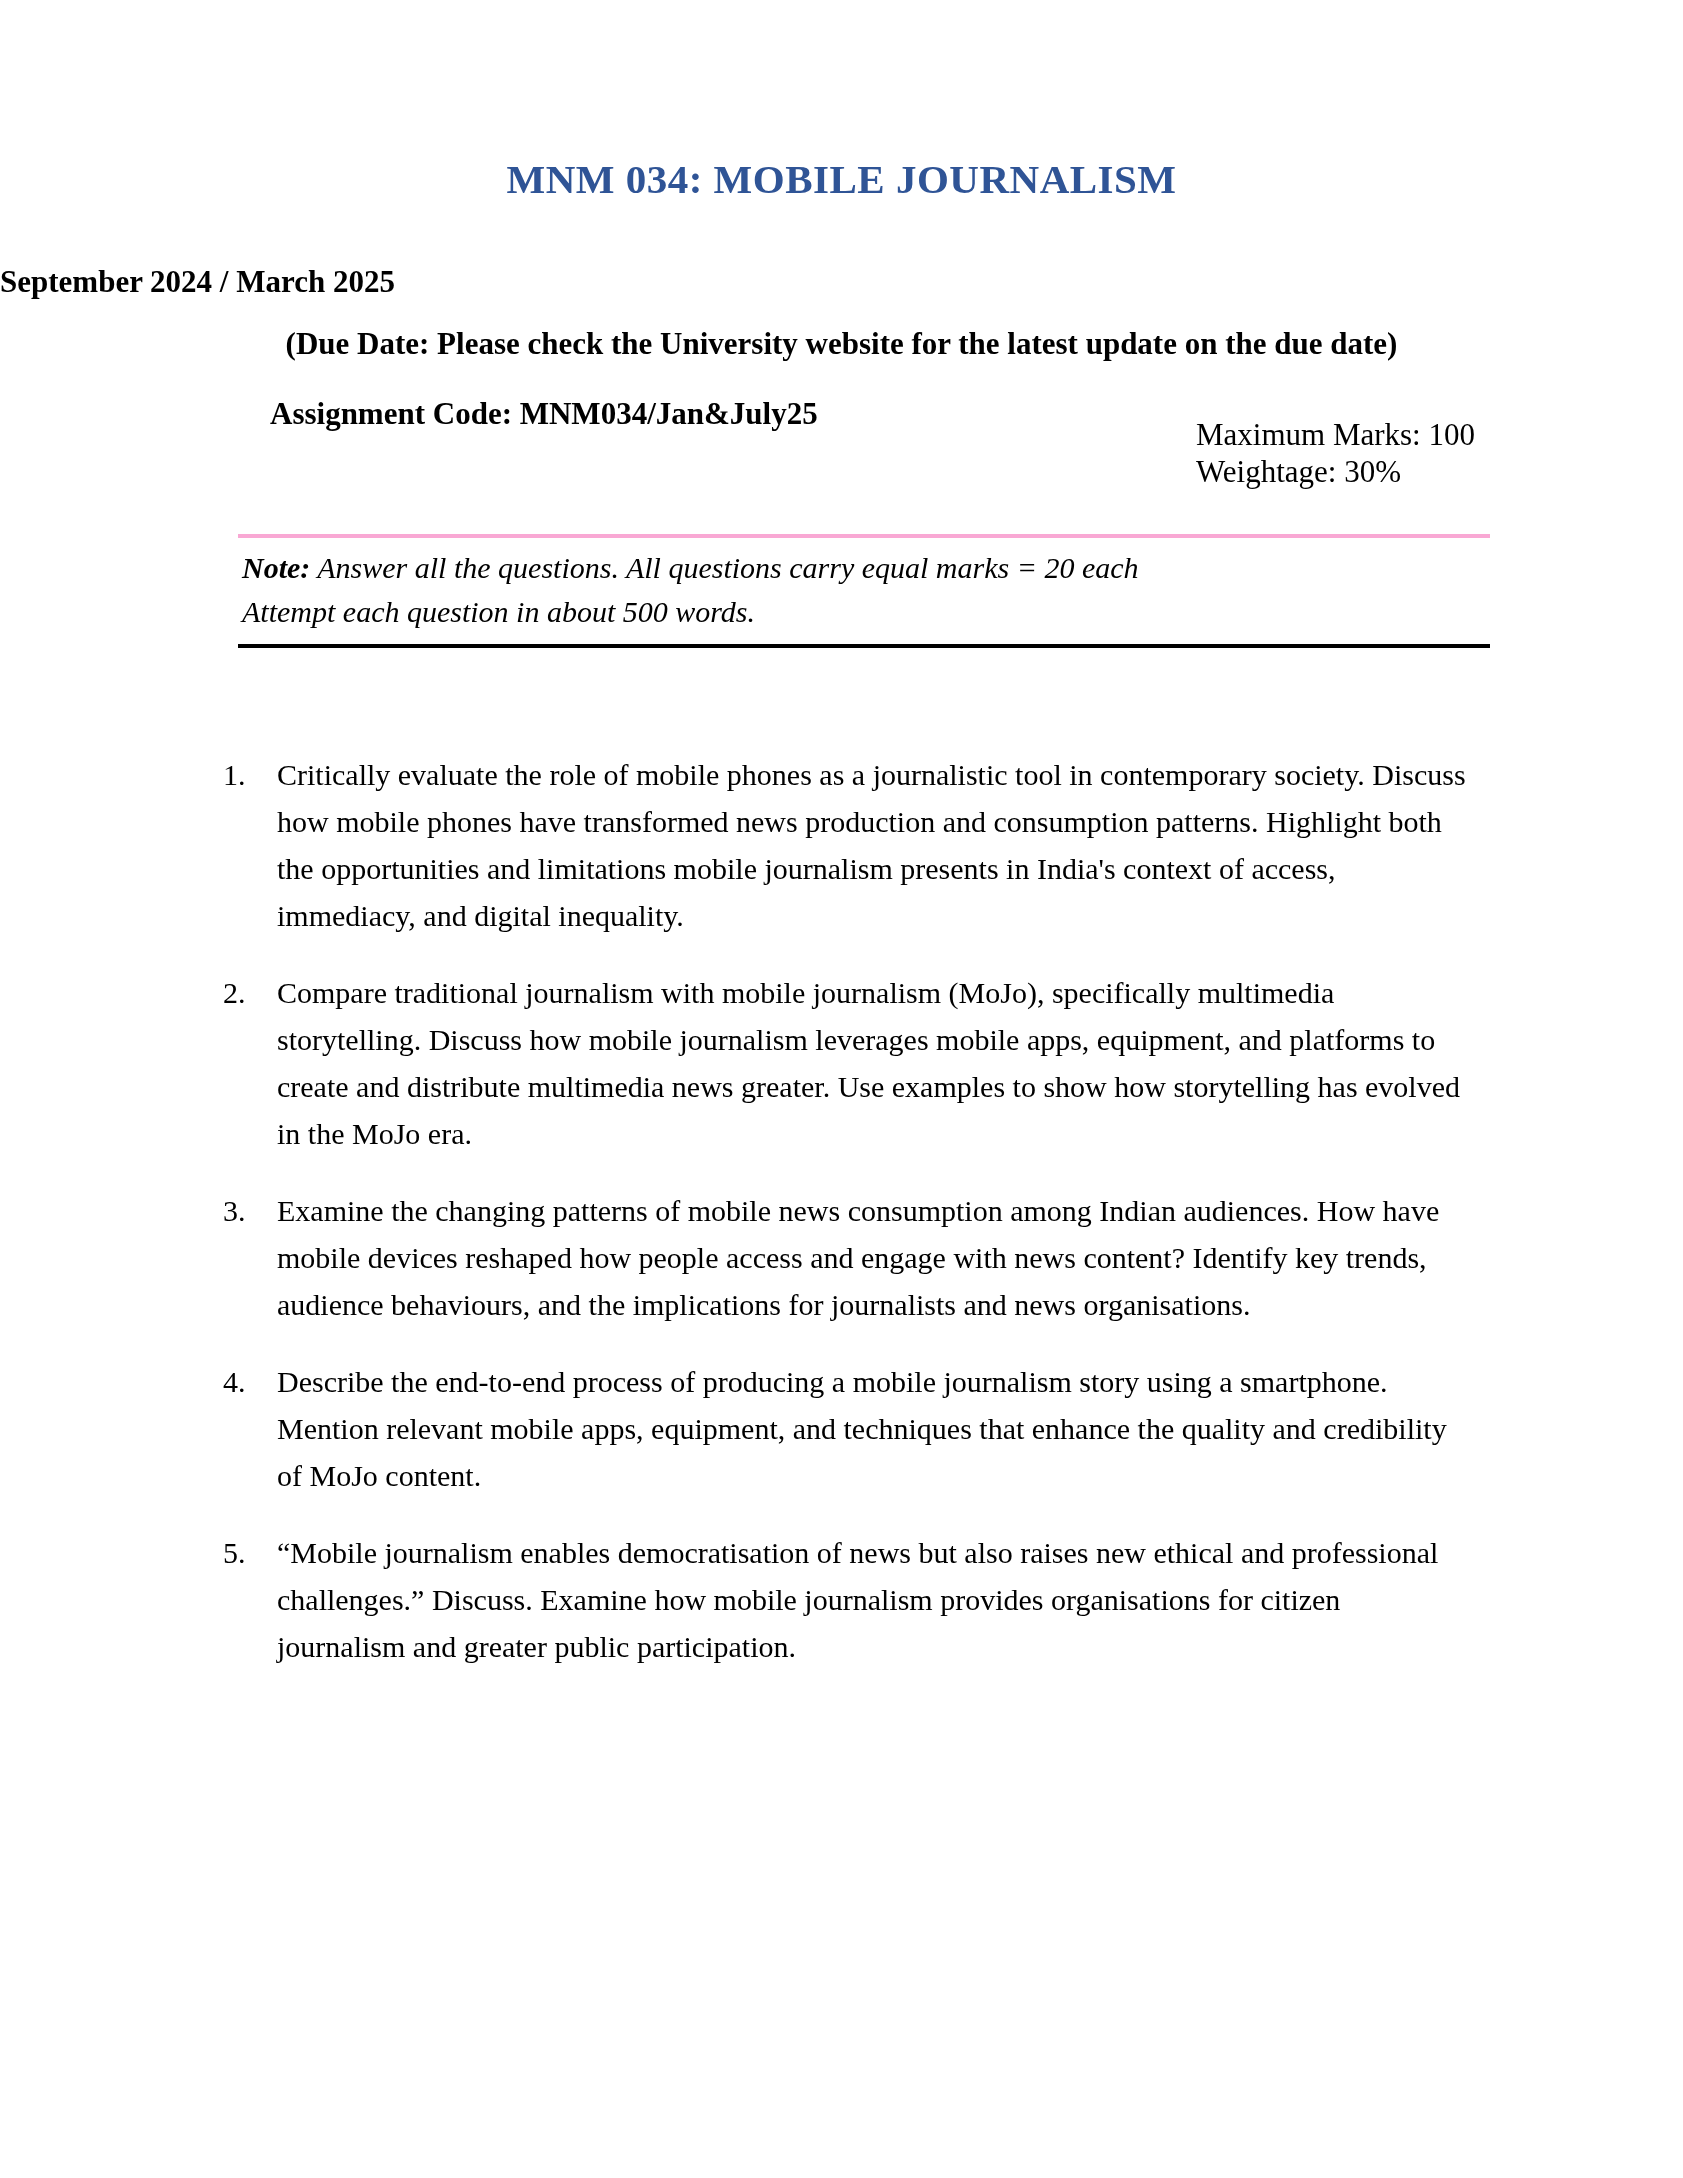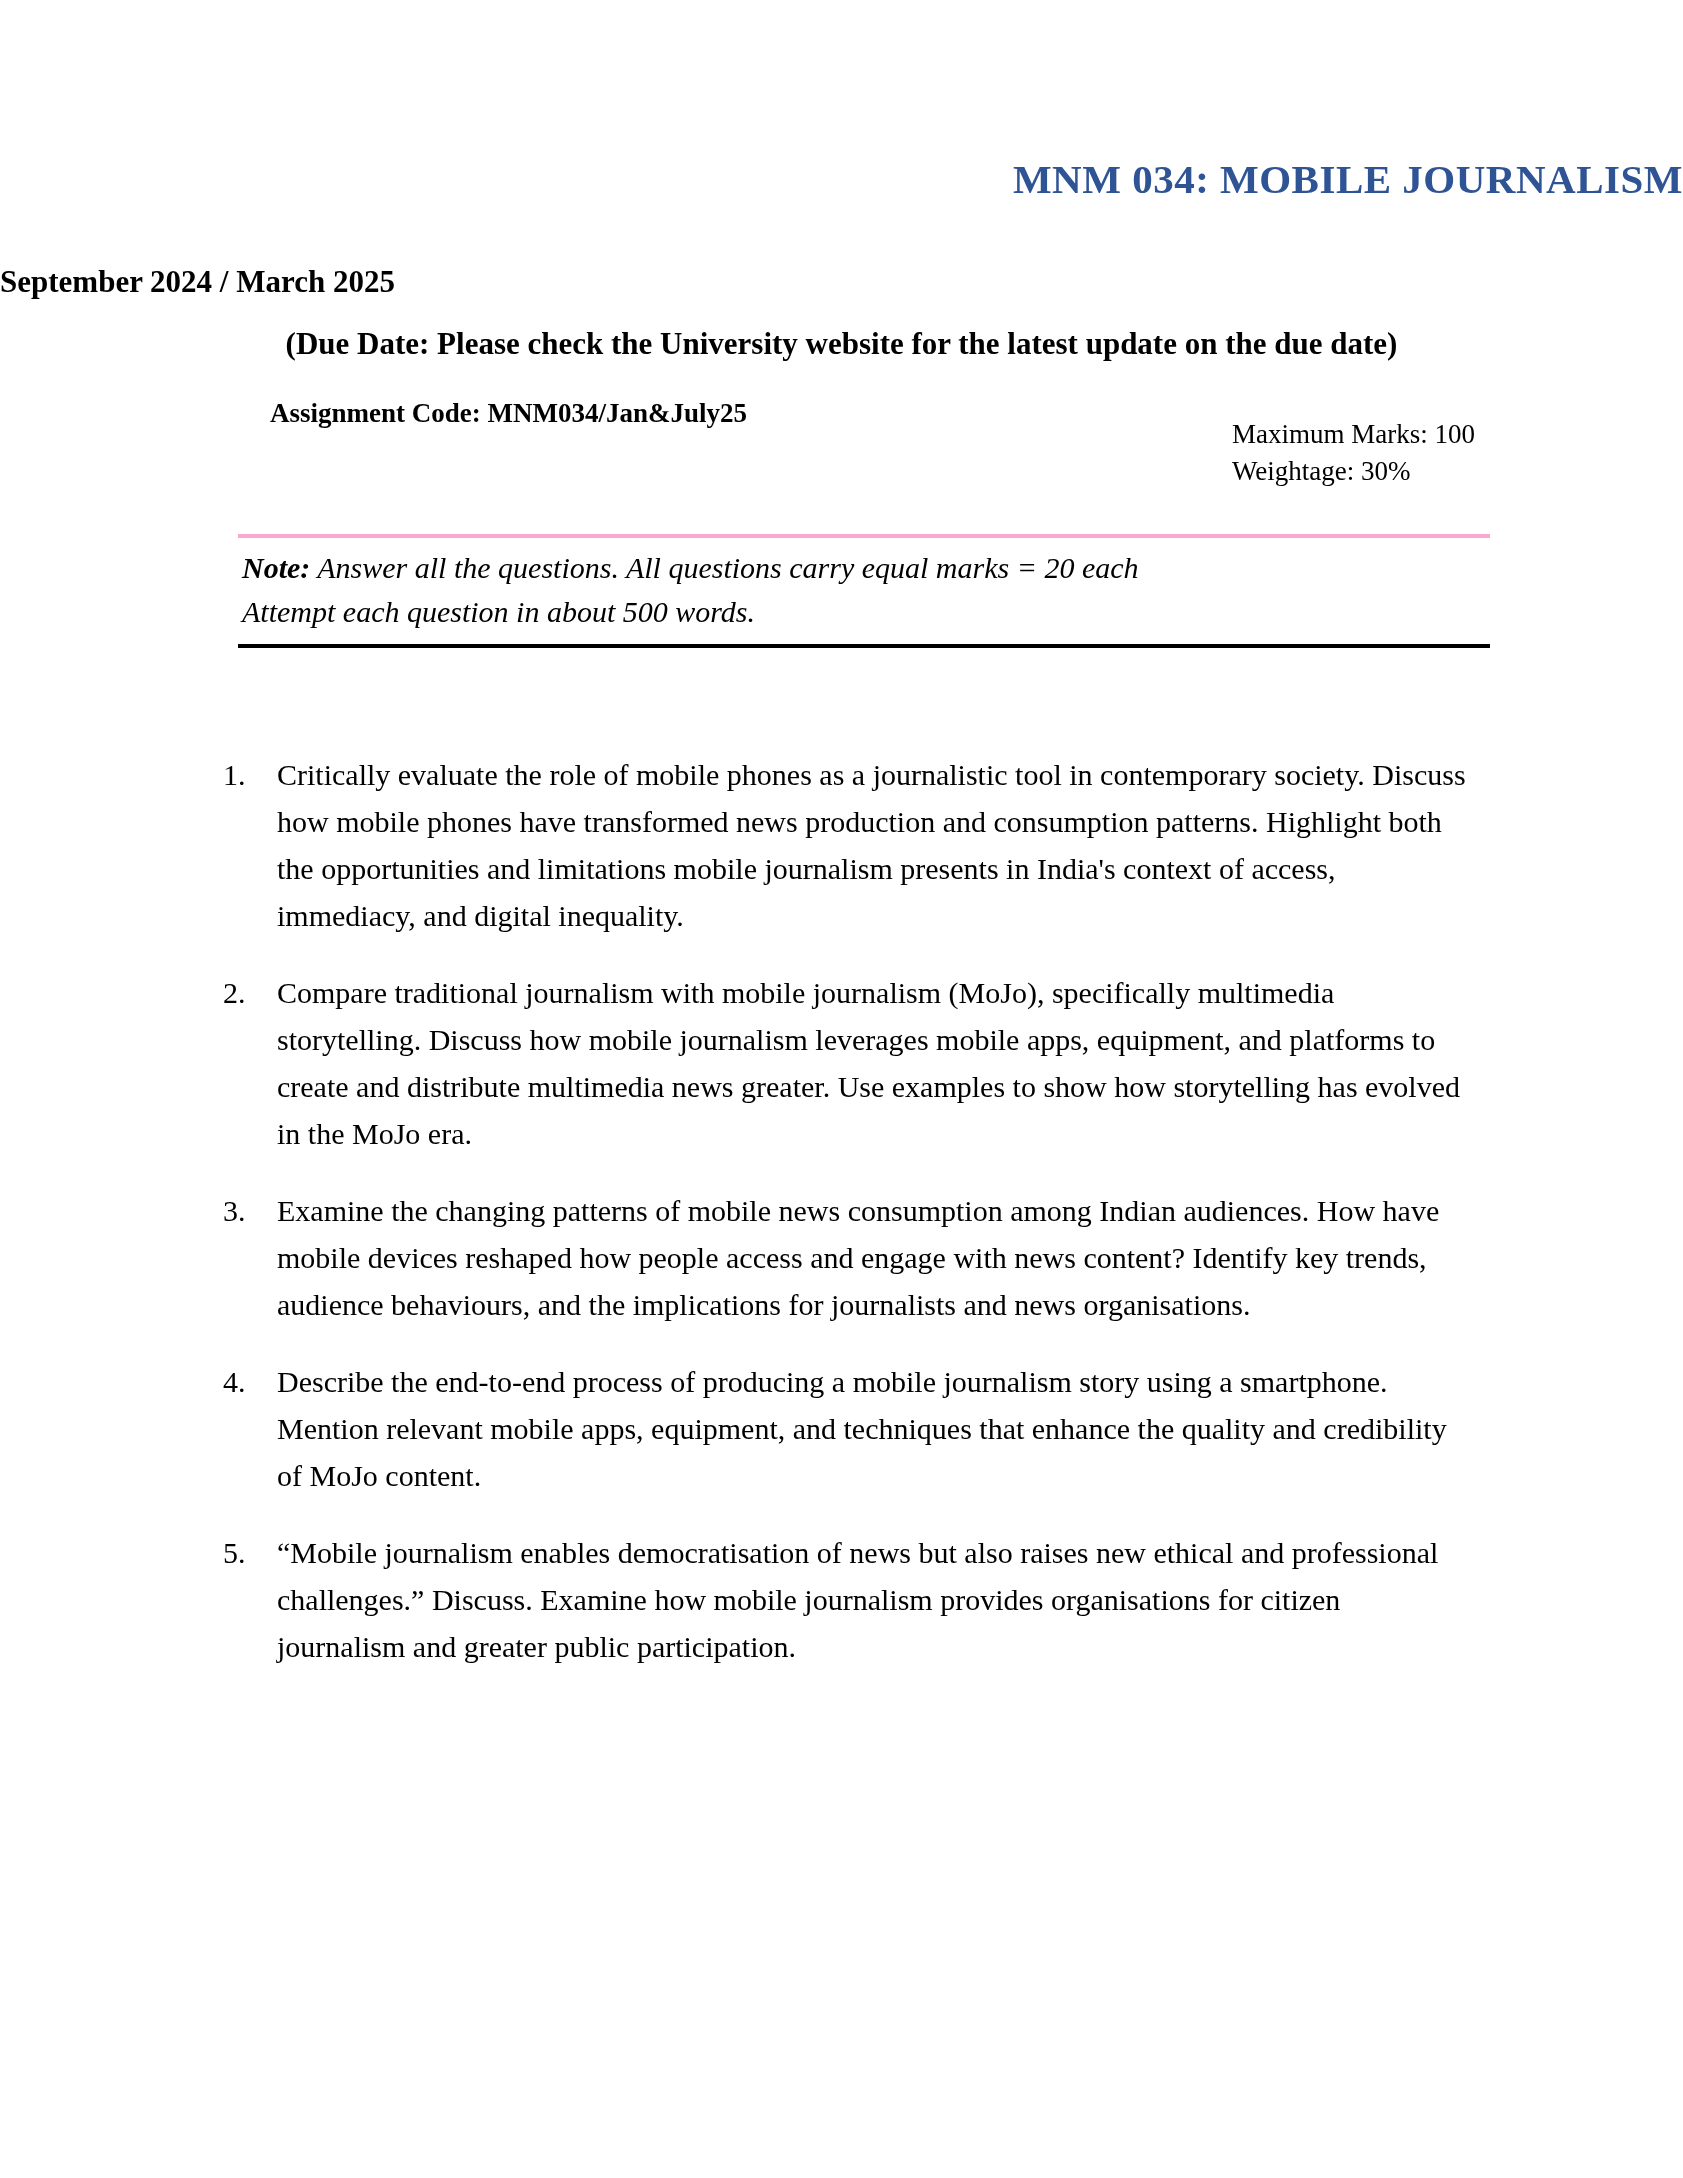"MNM 034: MOBILE JOURNALISM" .doc-title { text-align: right -> center }
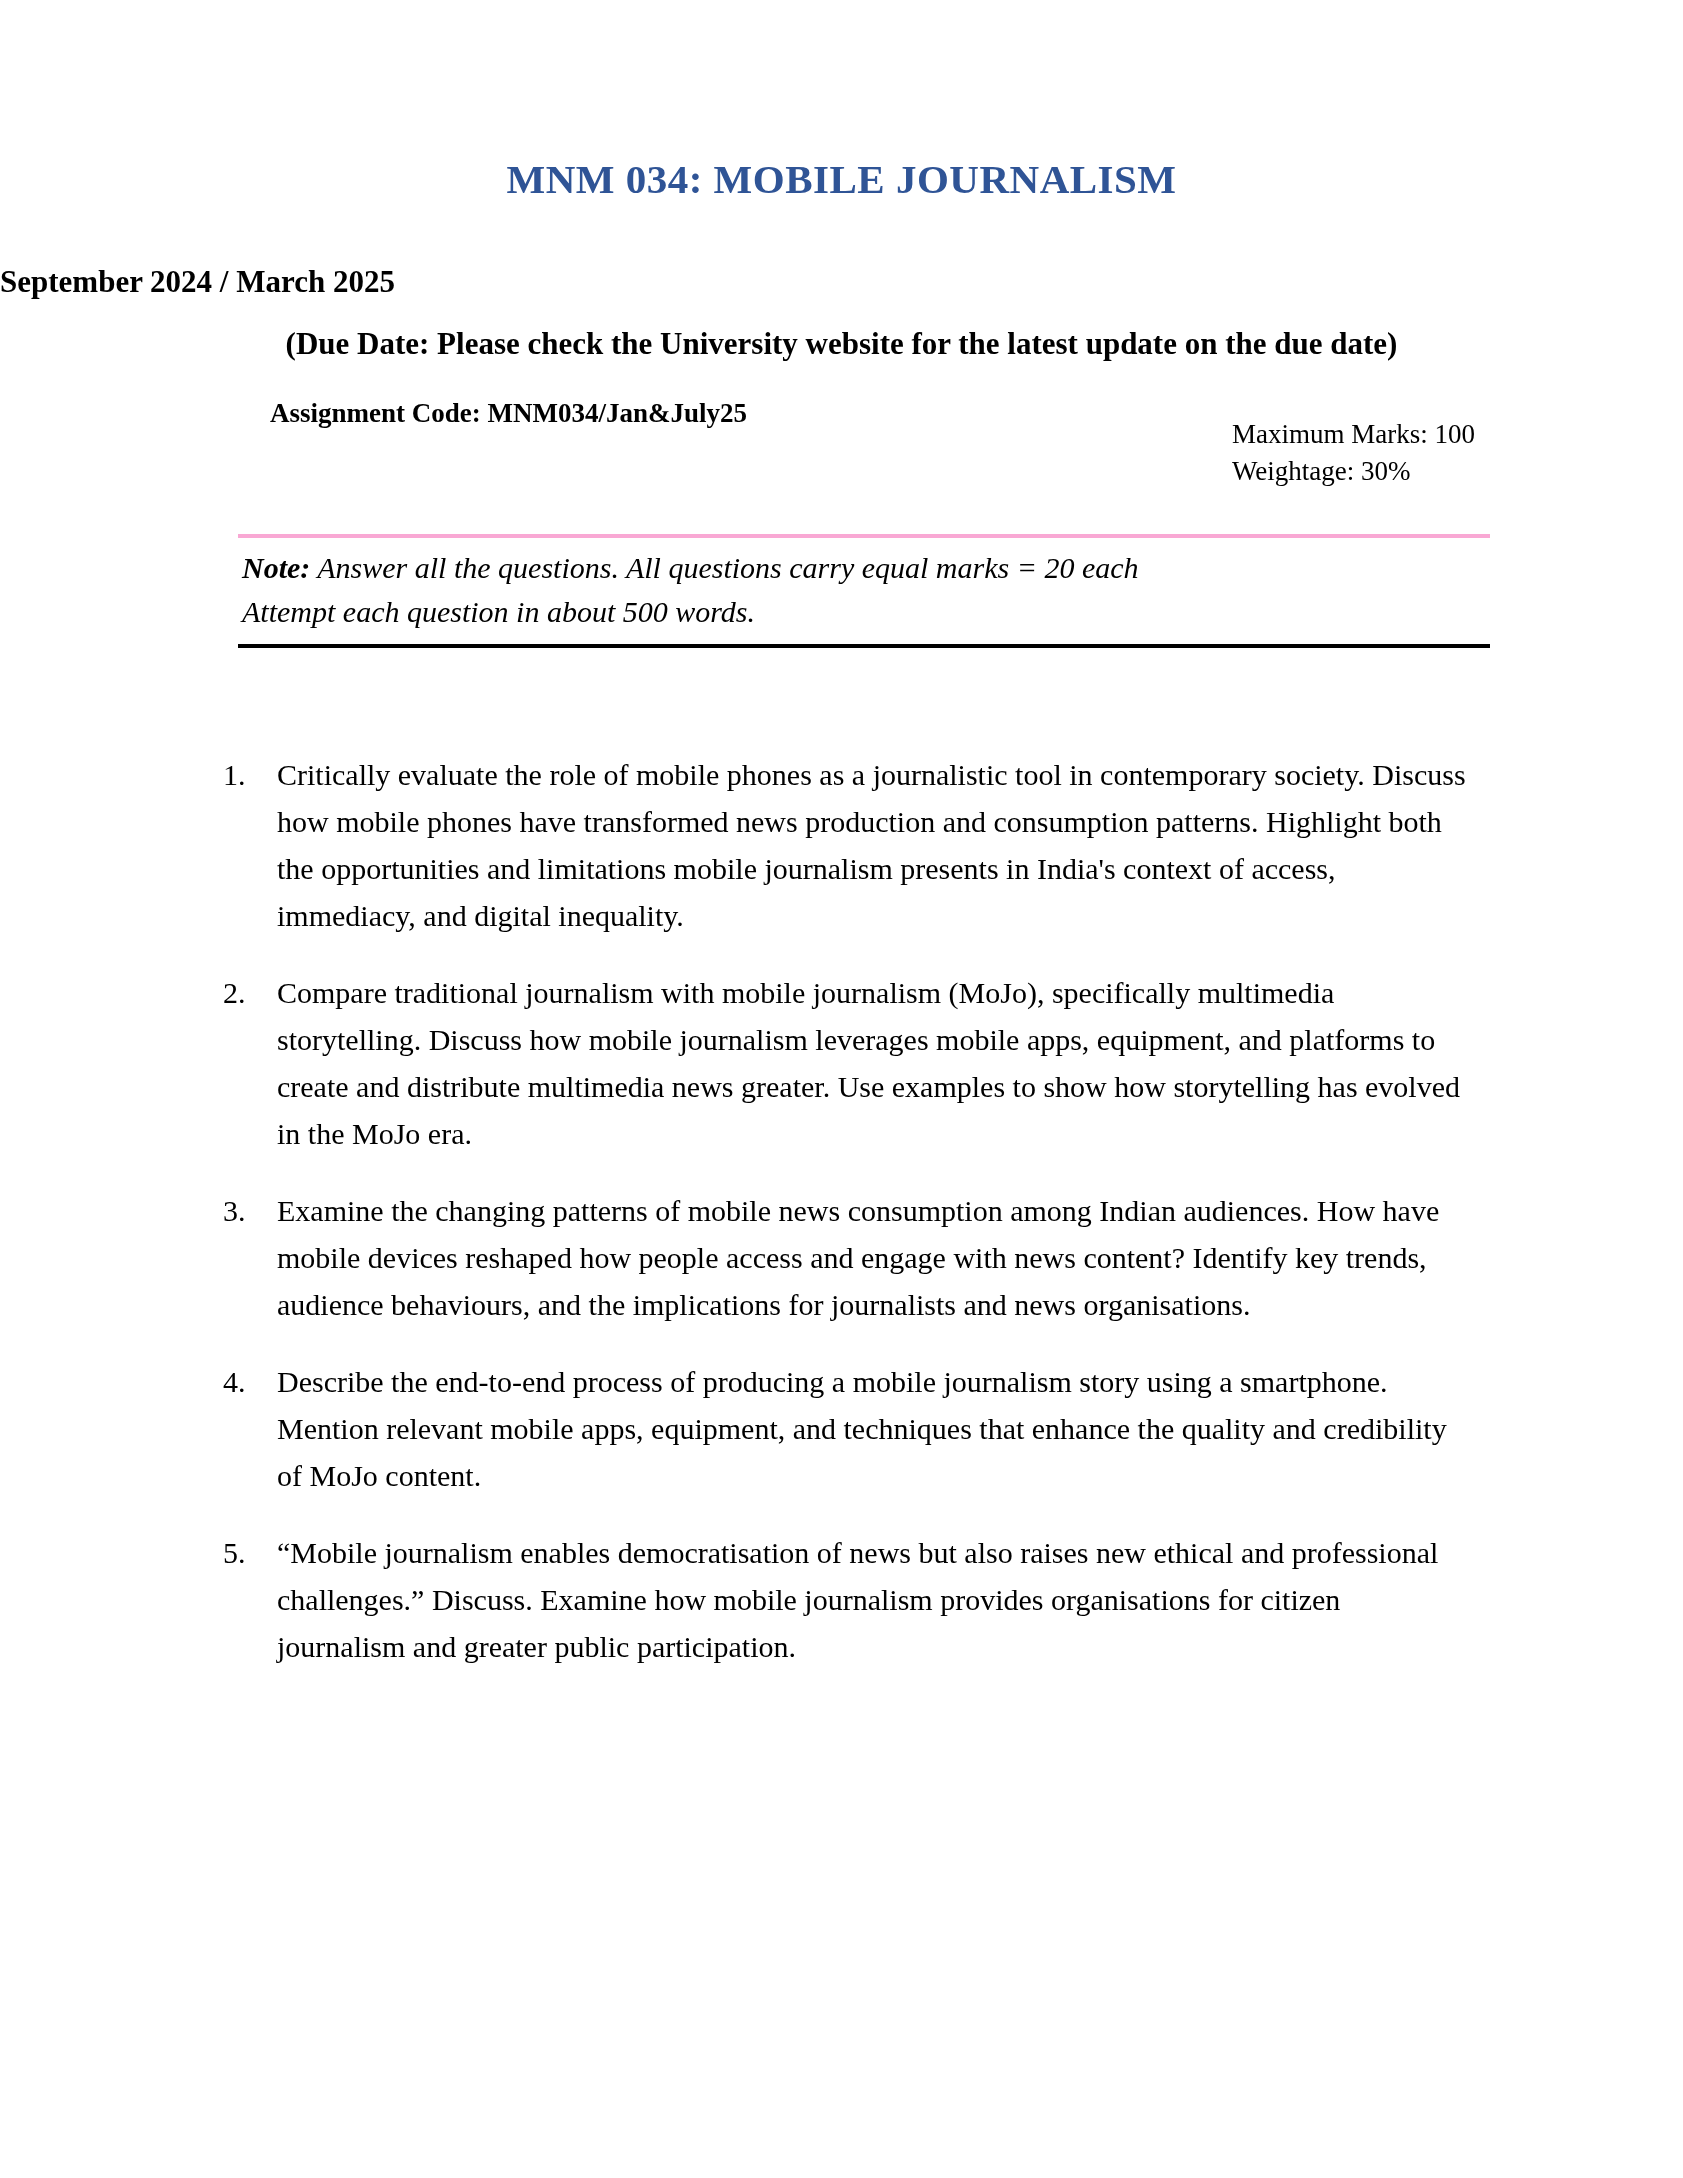"Assignment Code: MNM034/Jan&July25" .meta-row { font-size: 27px -> 31px }
